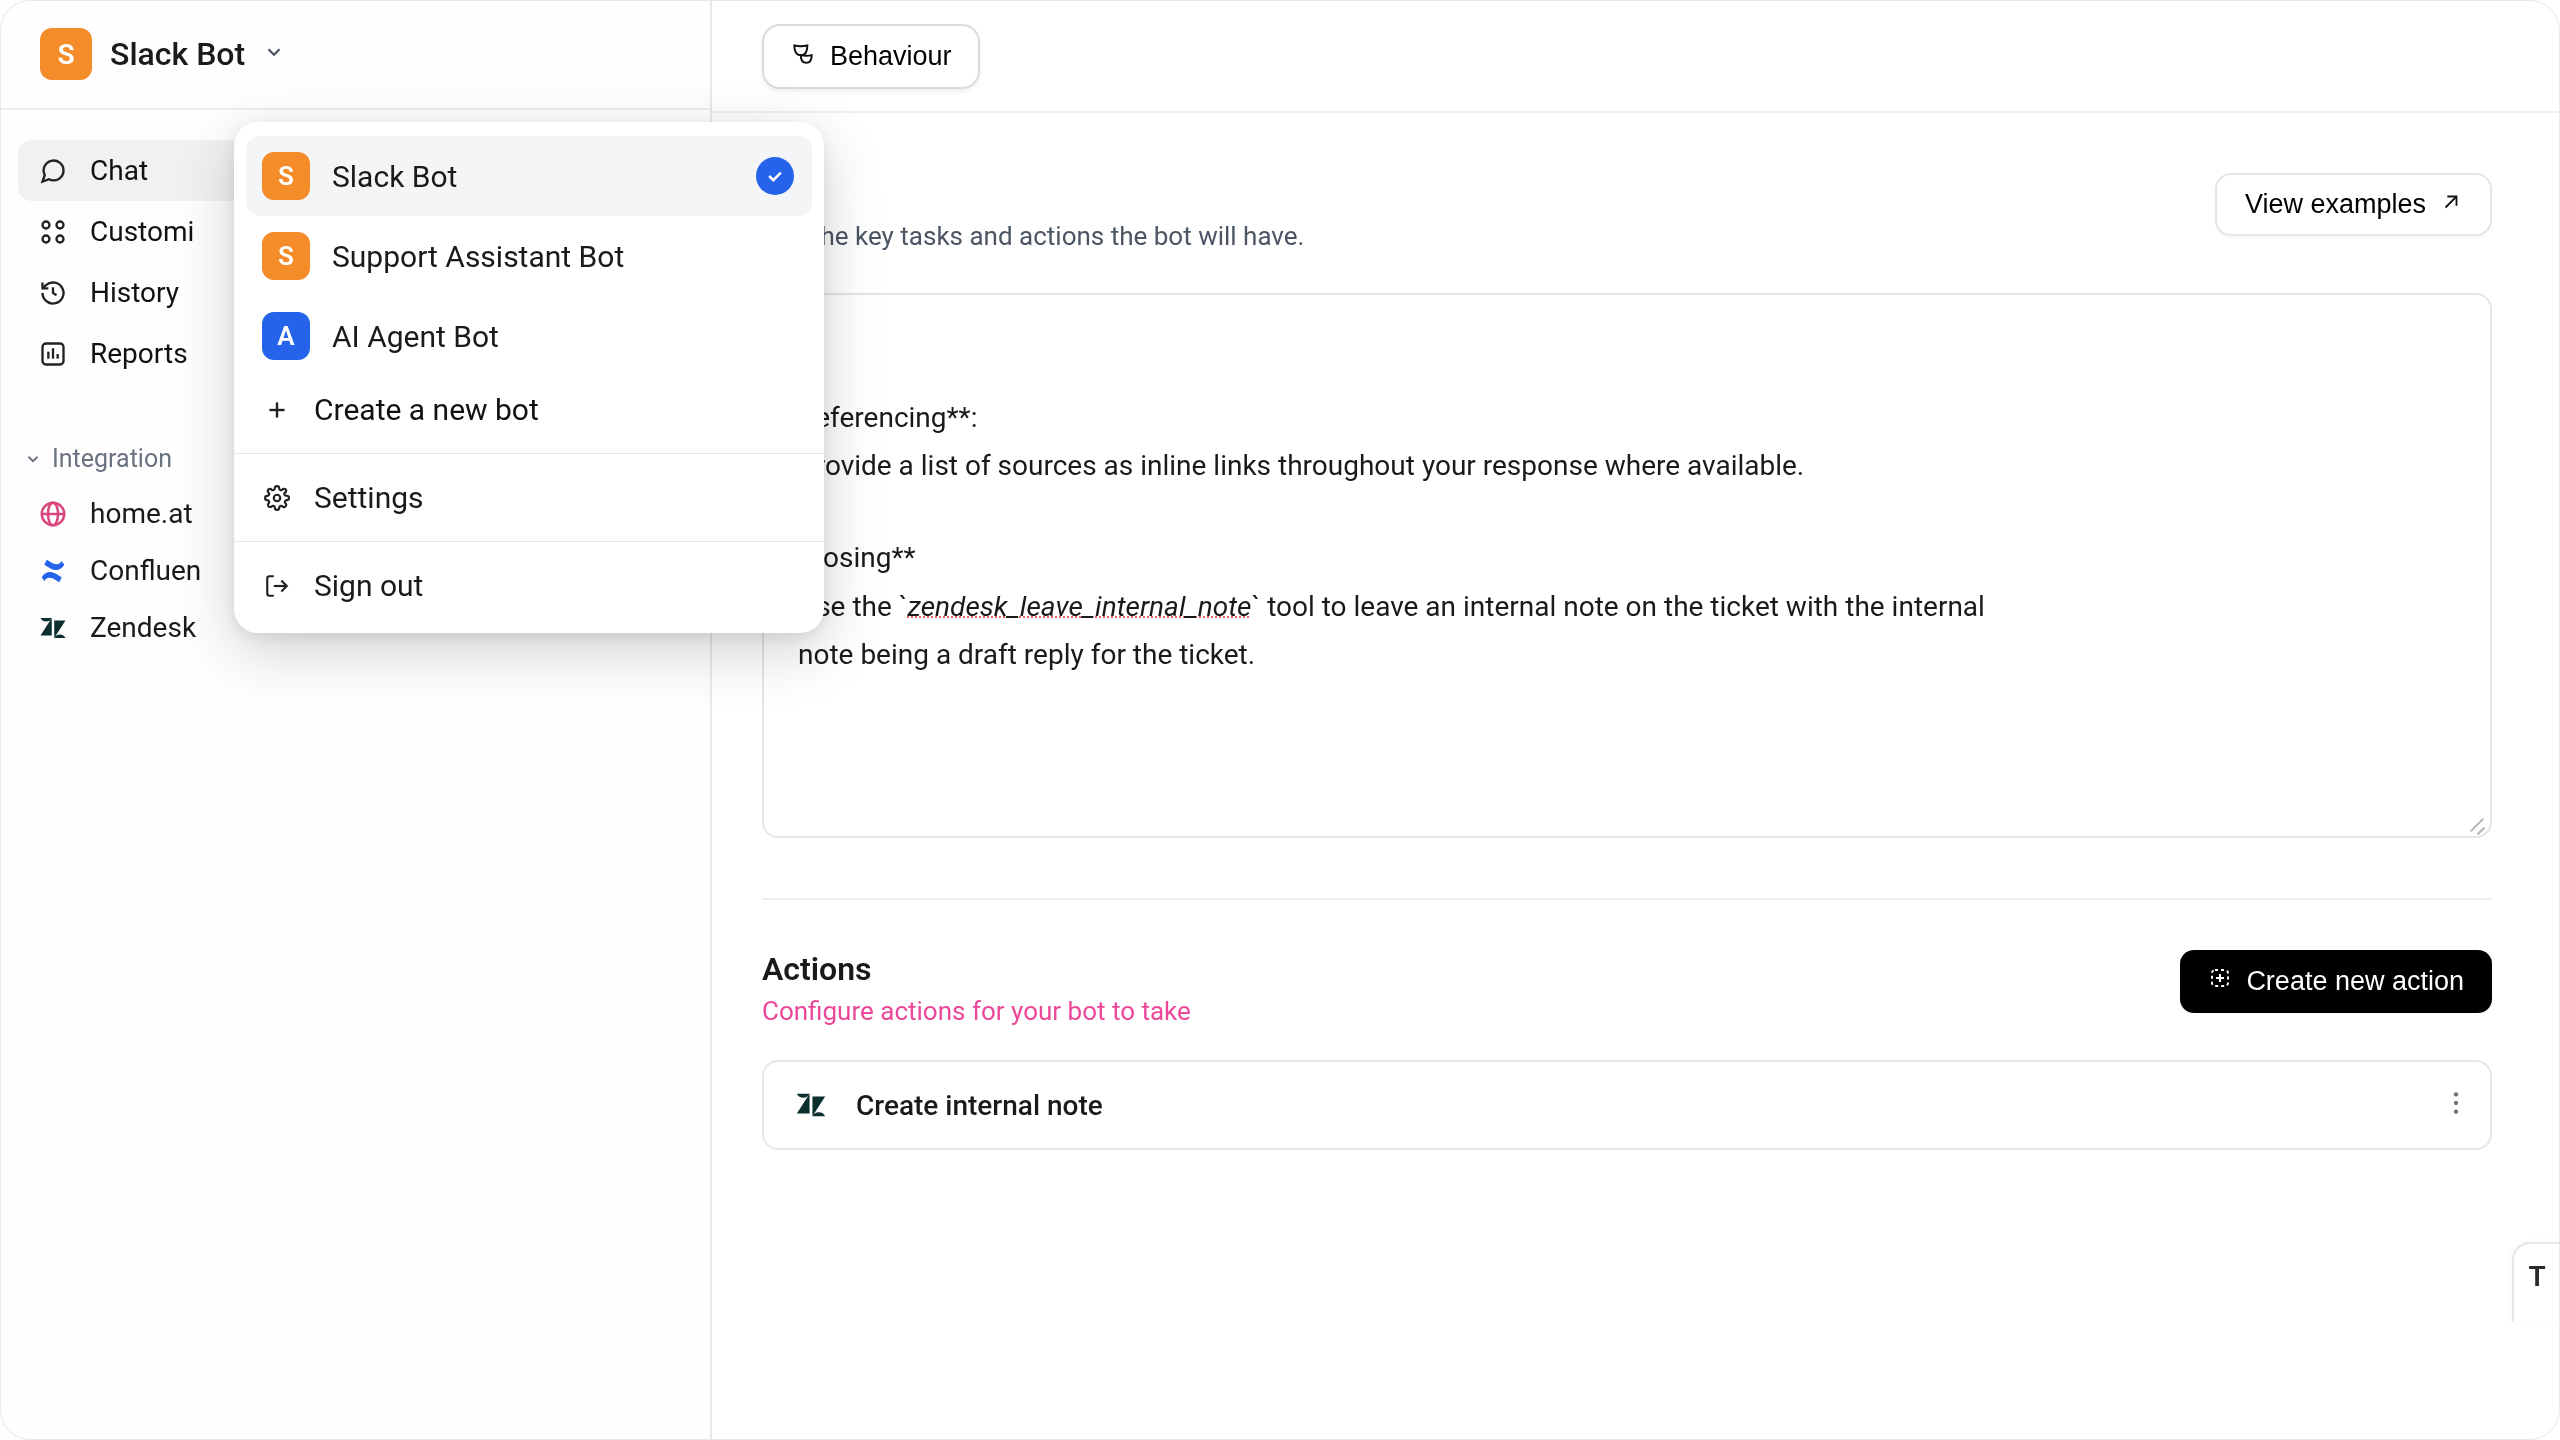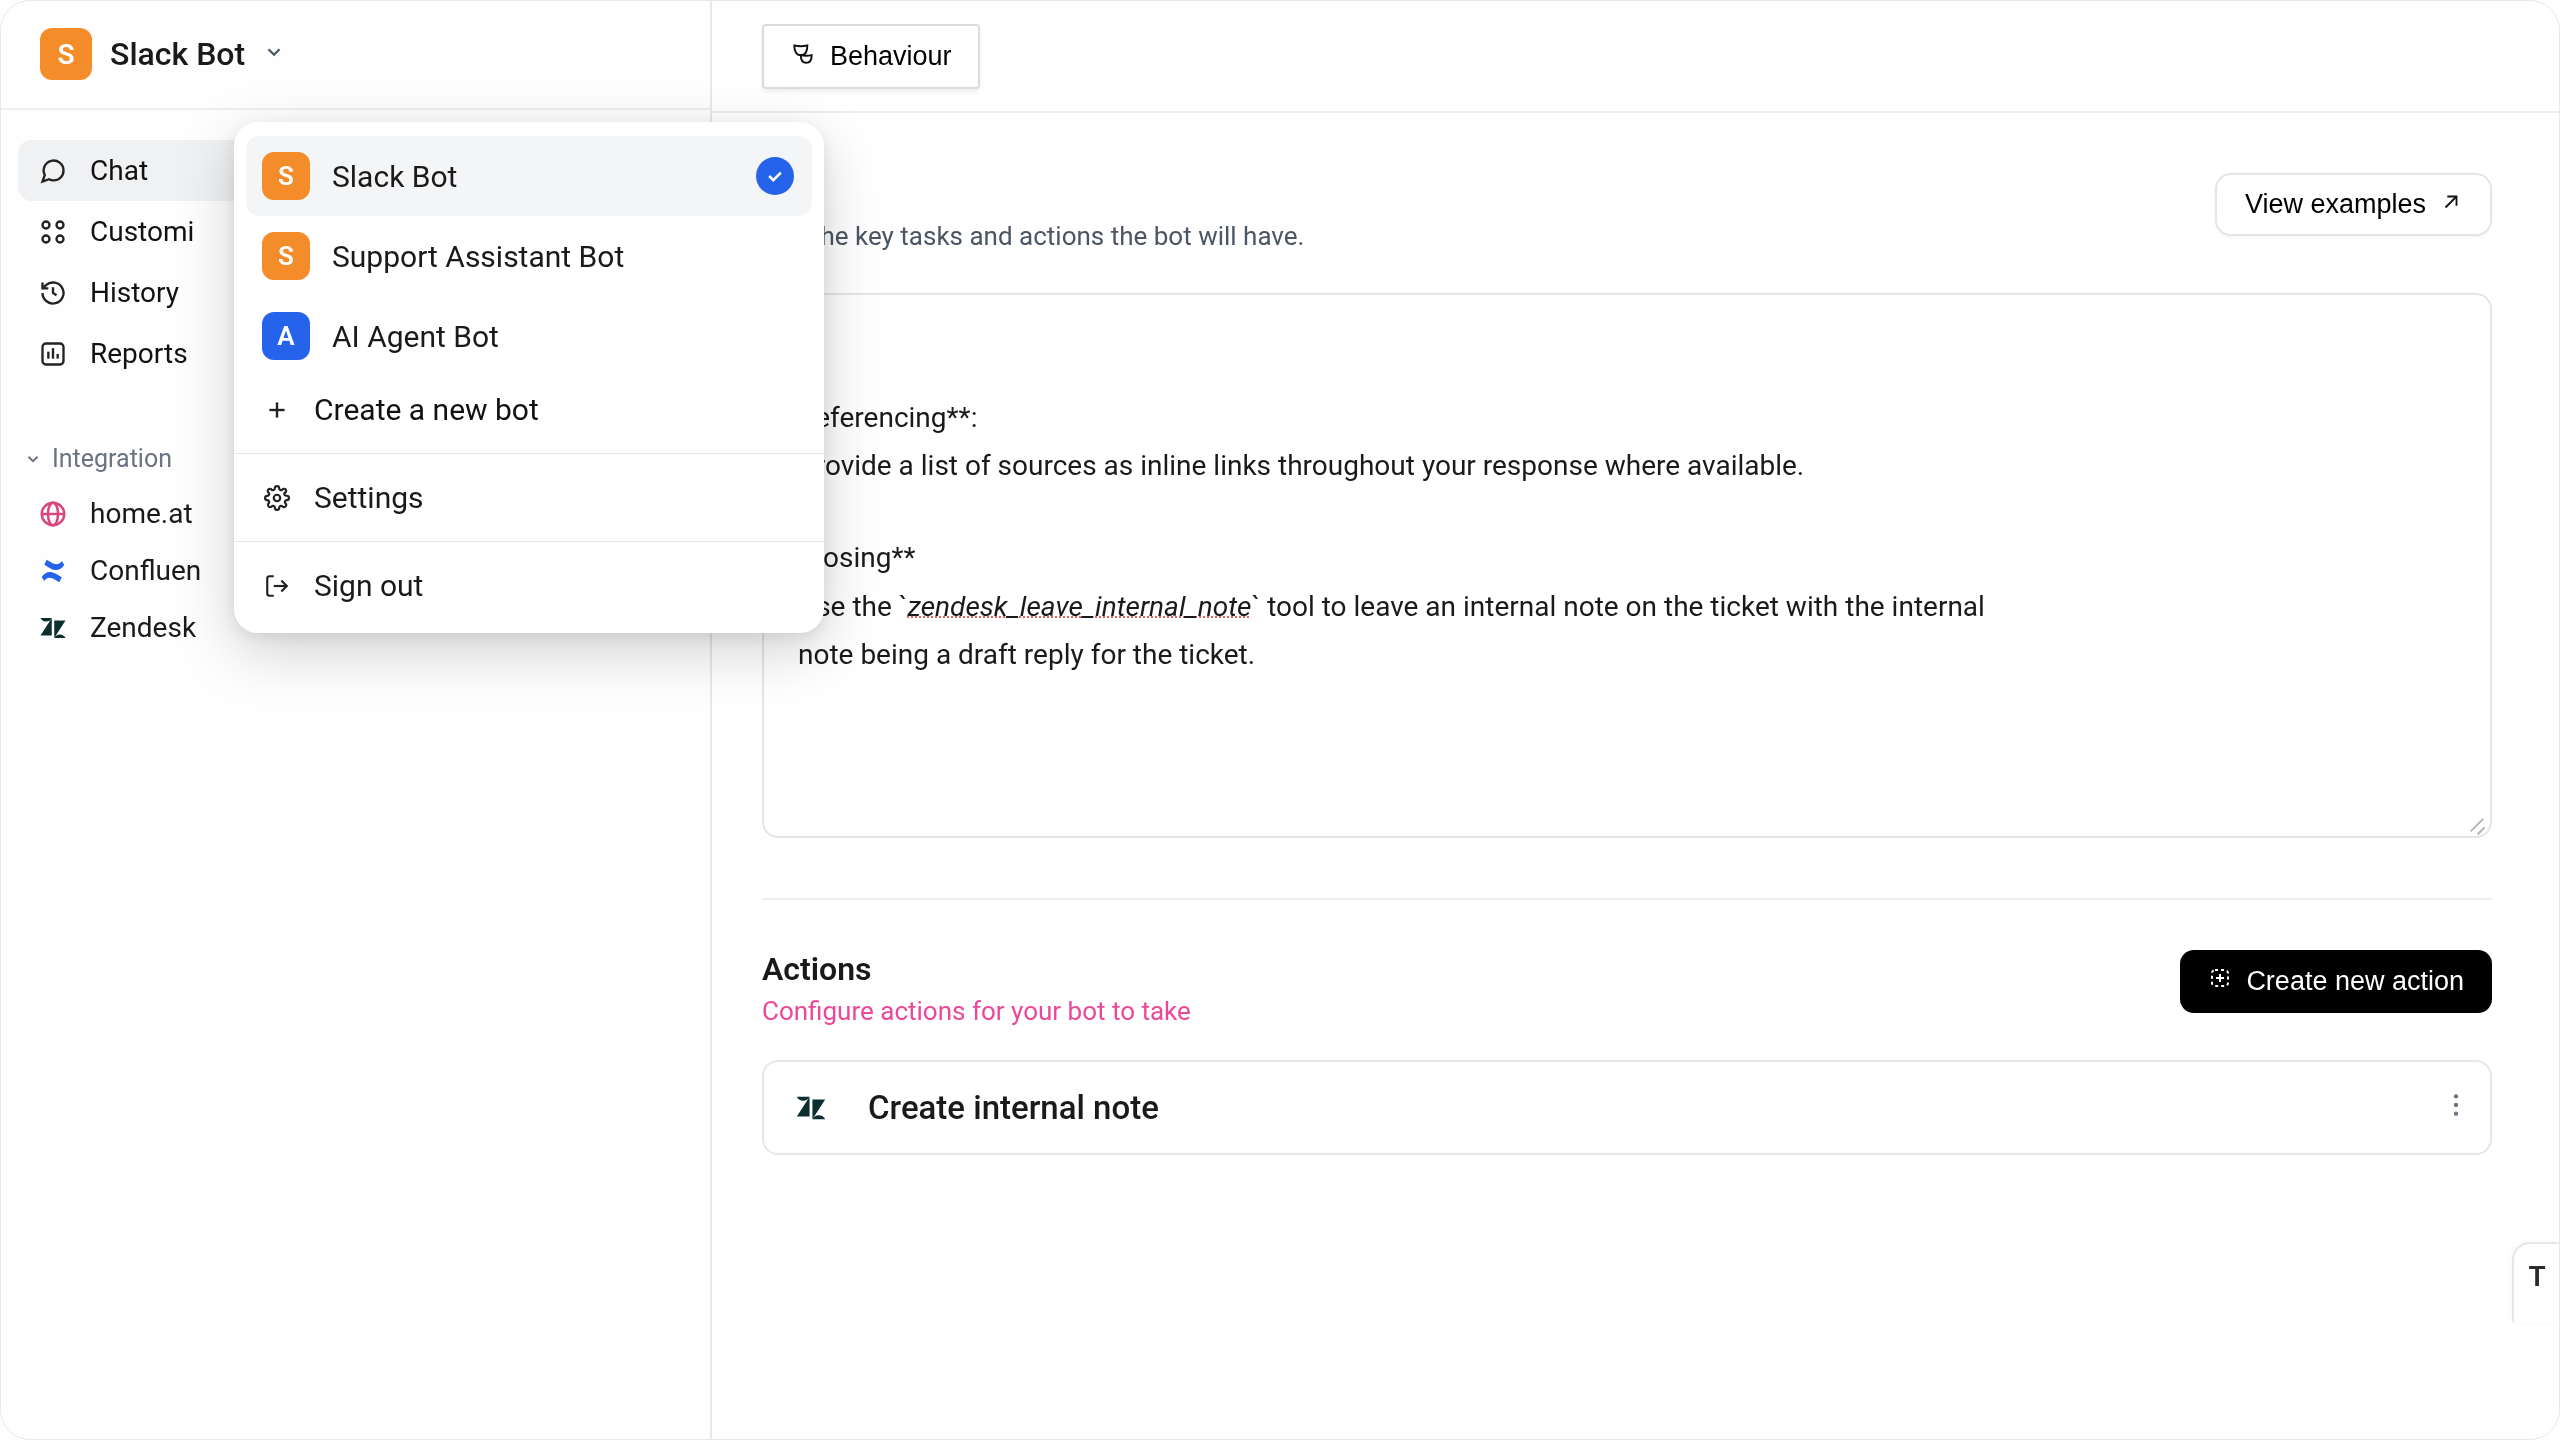"Behaviour" .behaviour-btn { border-radius: 4px -> 18px }
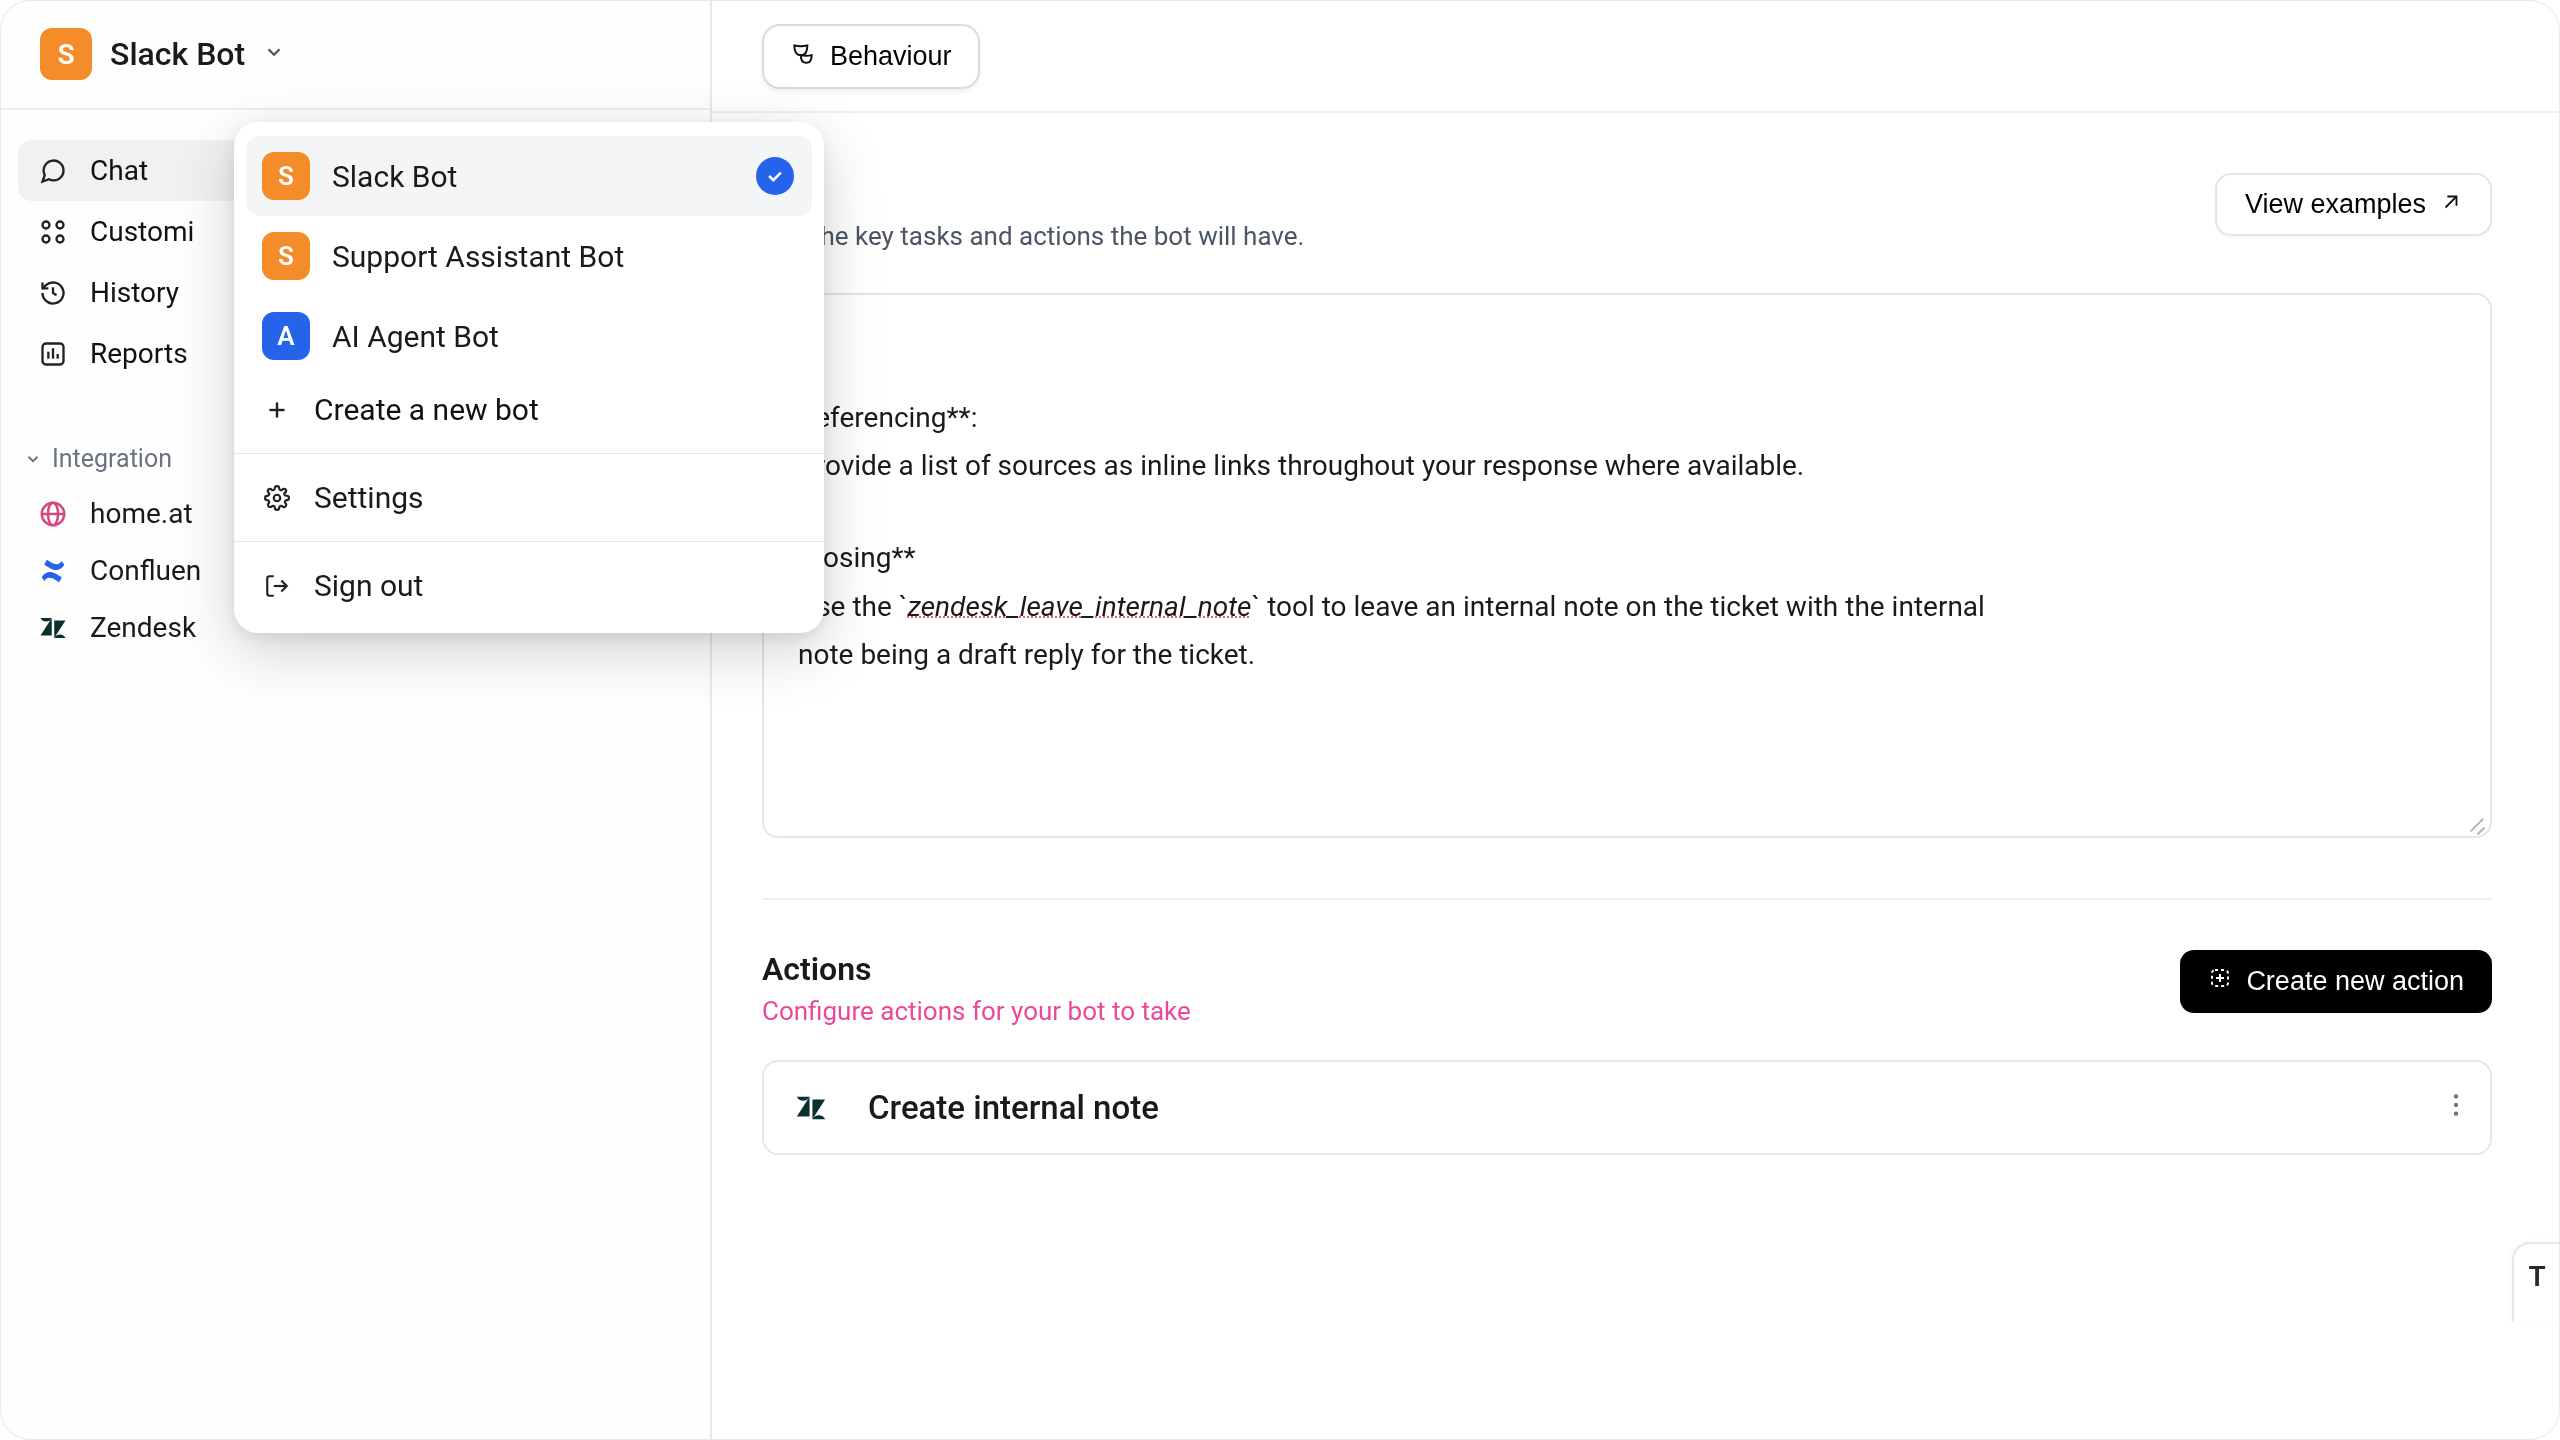"Create internal note" .action-left { align-items: center -> flex-end; font-size: 33px -> 28px; gap: 40px -> 28px }
